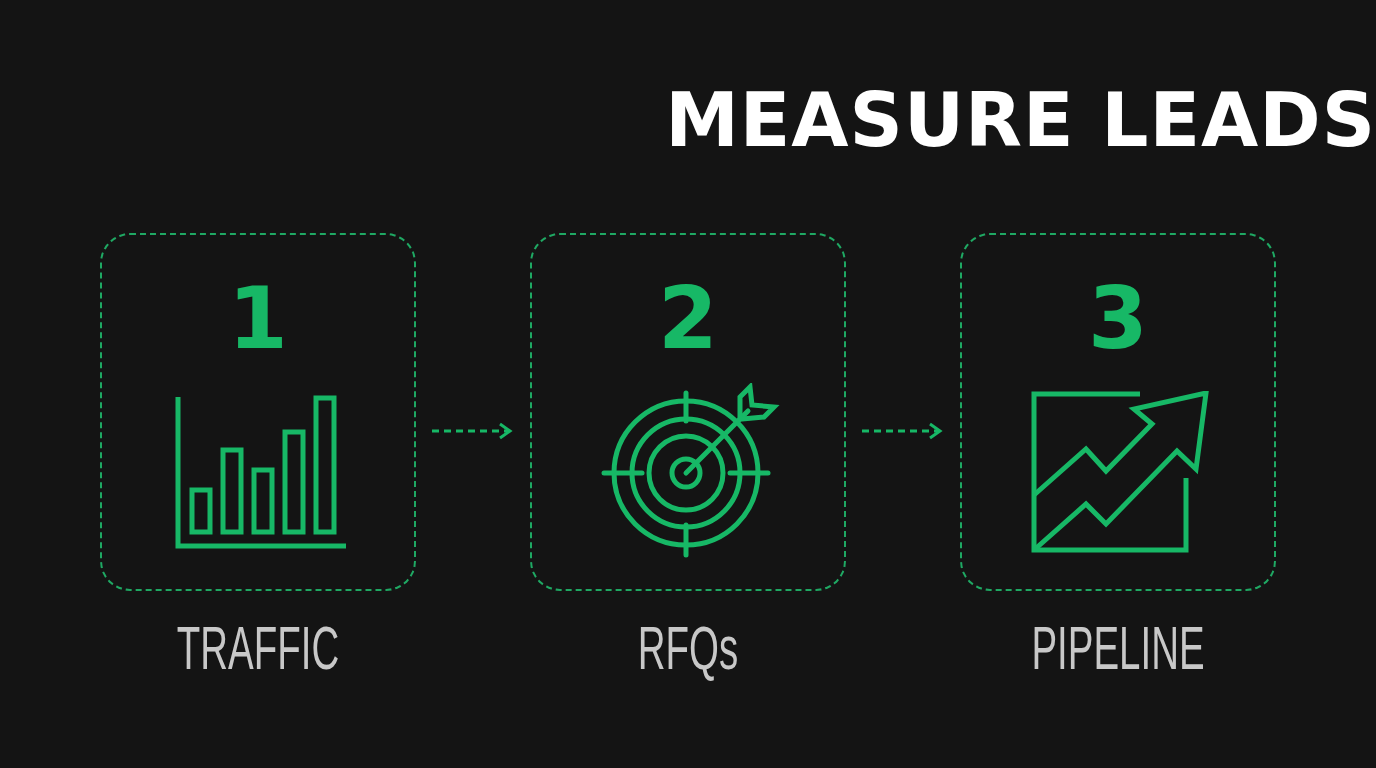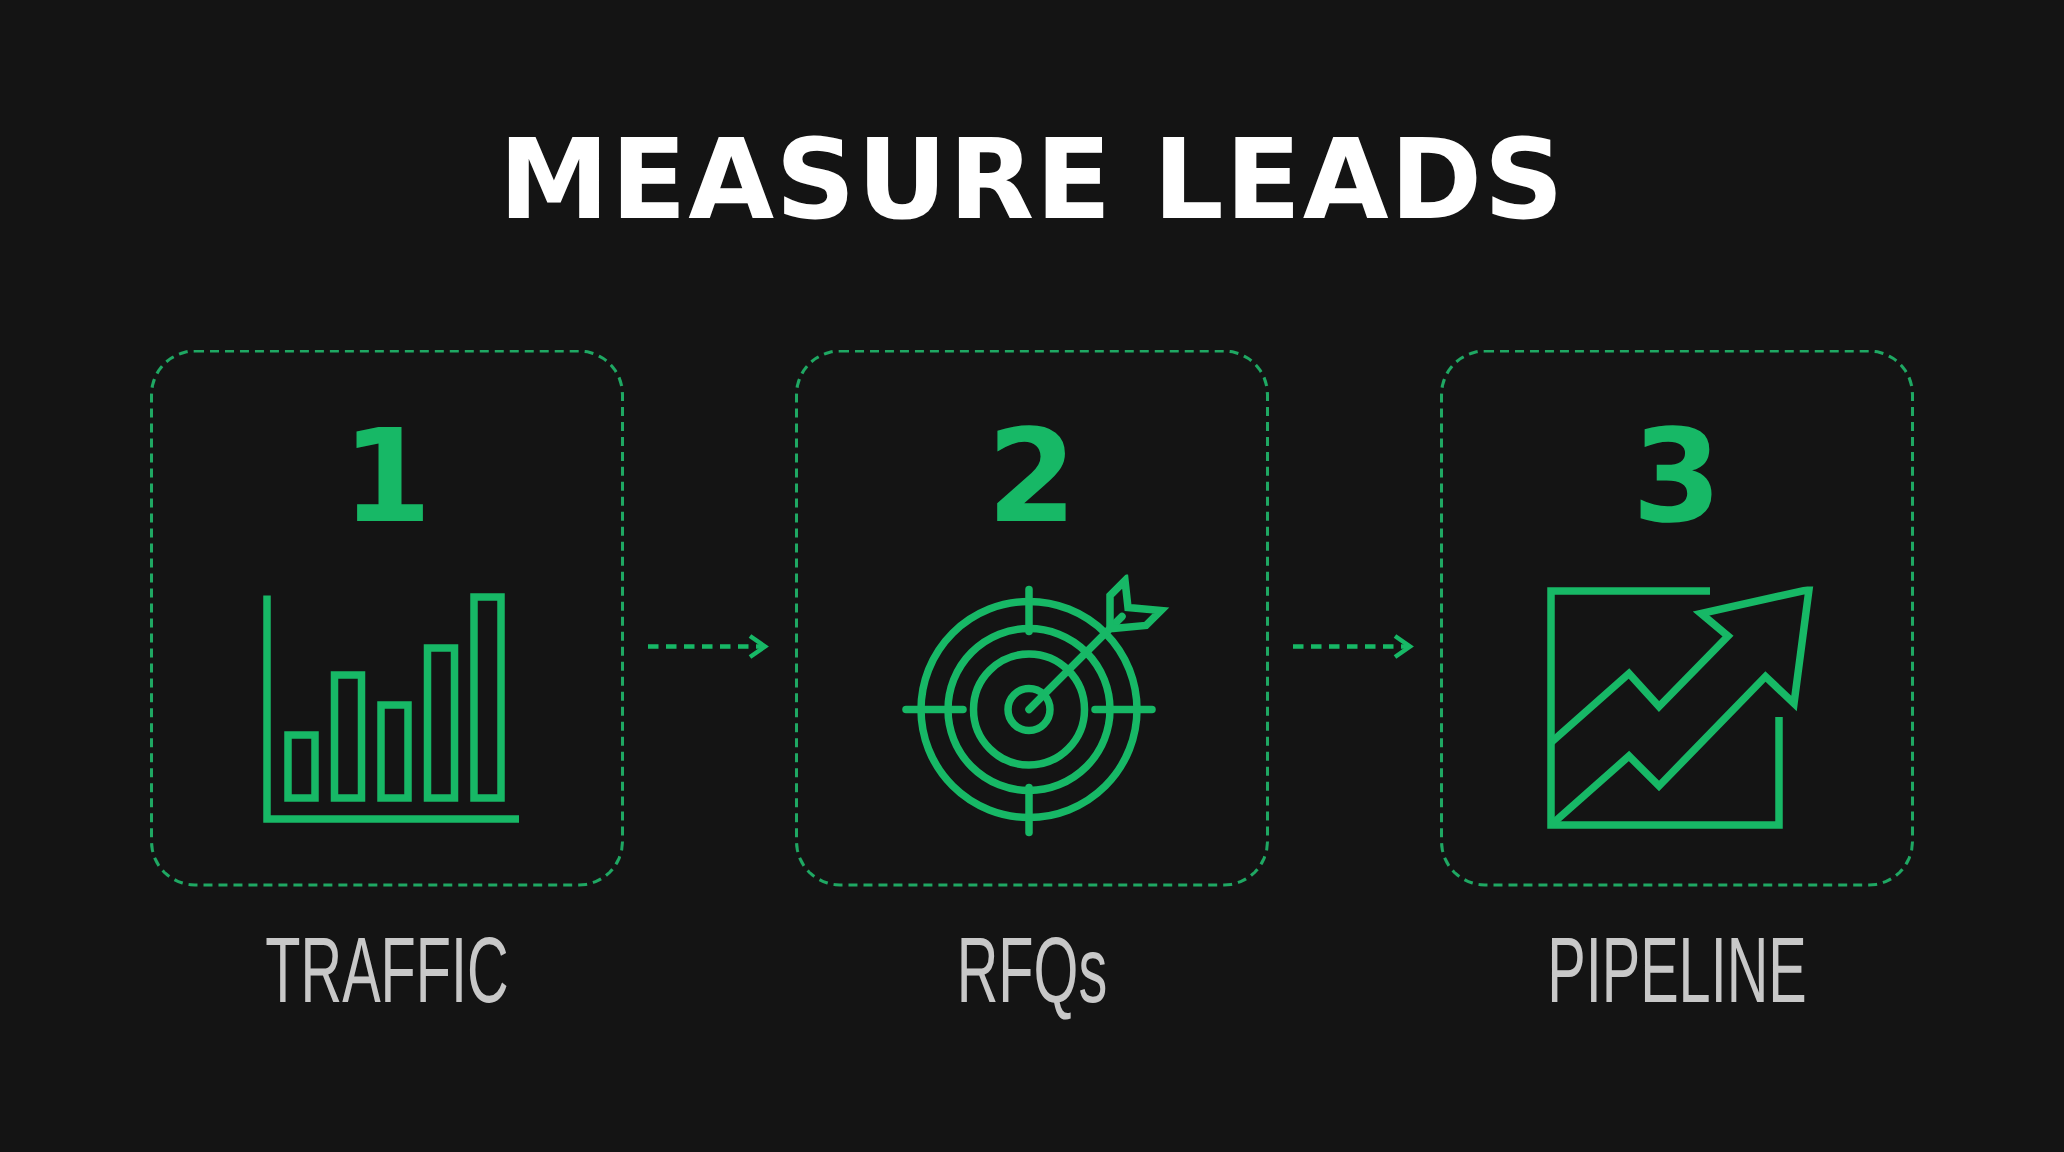"MEASURE LEADS" .title { text-align: center -> right }
